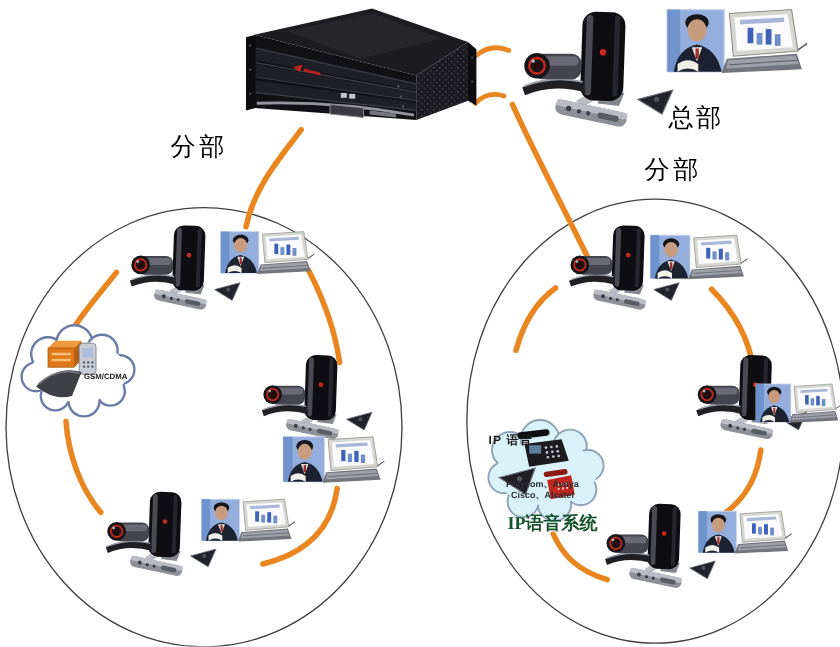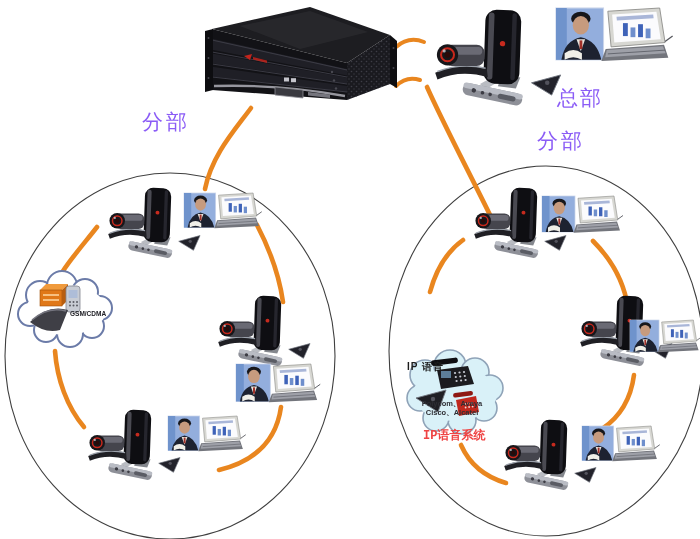"总部" .lbl { color: #8b5cf6 -> #000000 }
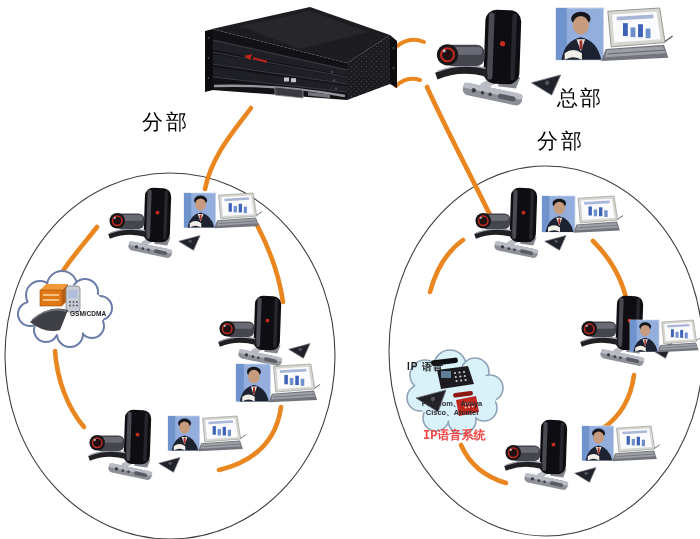"IP语音系统" .lbl-ip-caption { color: #ef4444 -> #14532d; font-family: Liberation Mono, monospace -> Liberation Serif, serif; font-size: 12px -> 15px }
